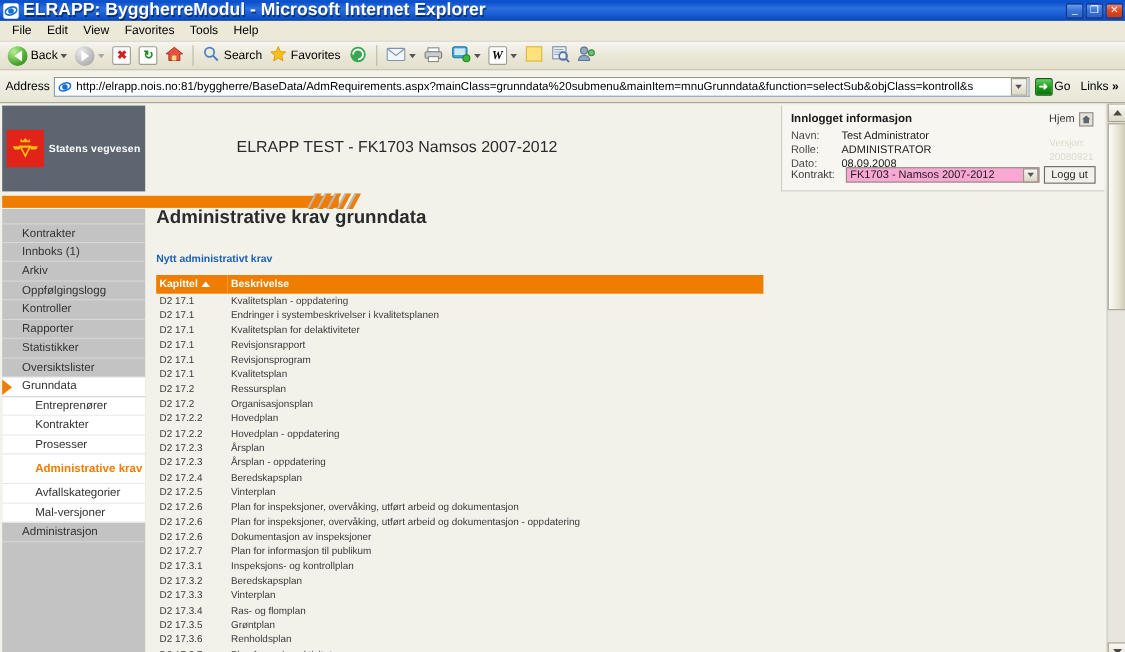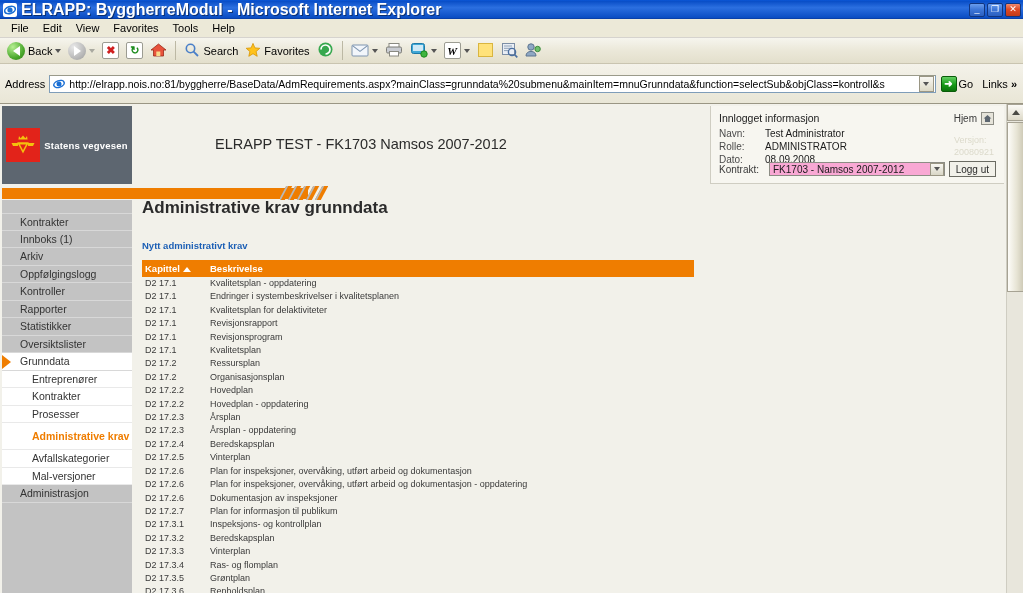"Address" .addrbar { height: 40px -> 30px }
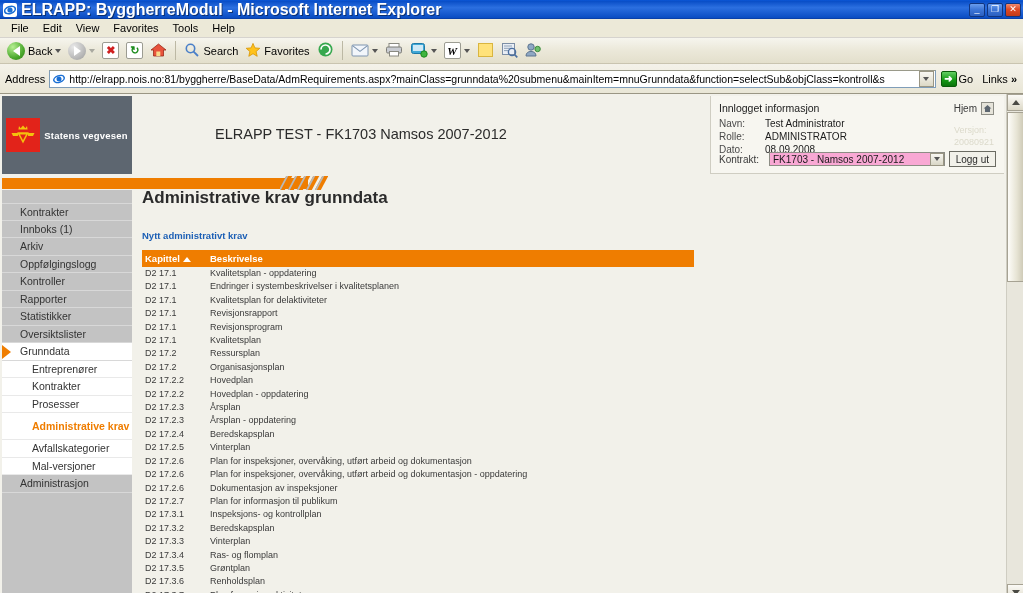"Innlogget informasjon" .loginbox .lh { font-weight: normal -> bold }
